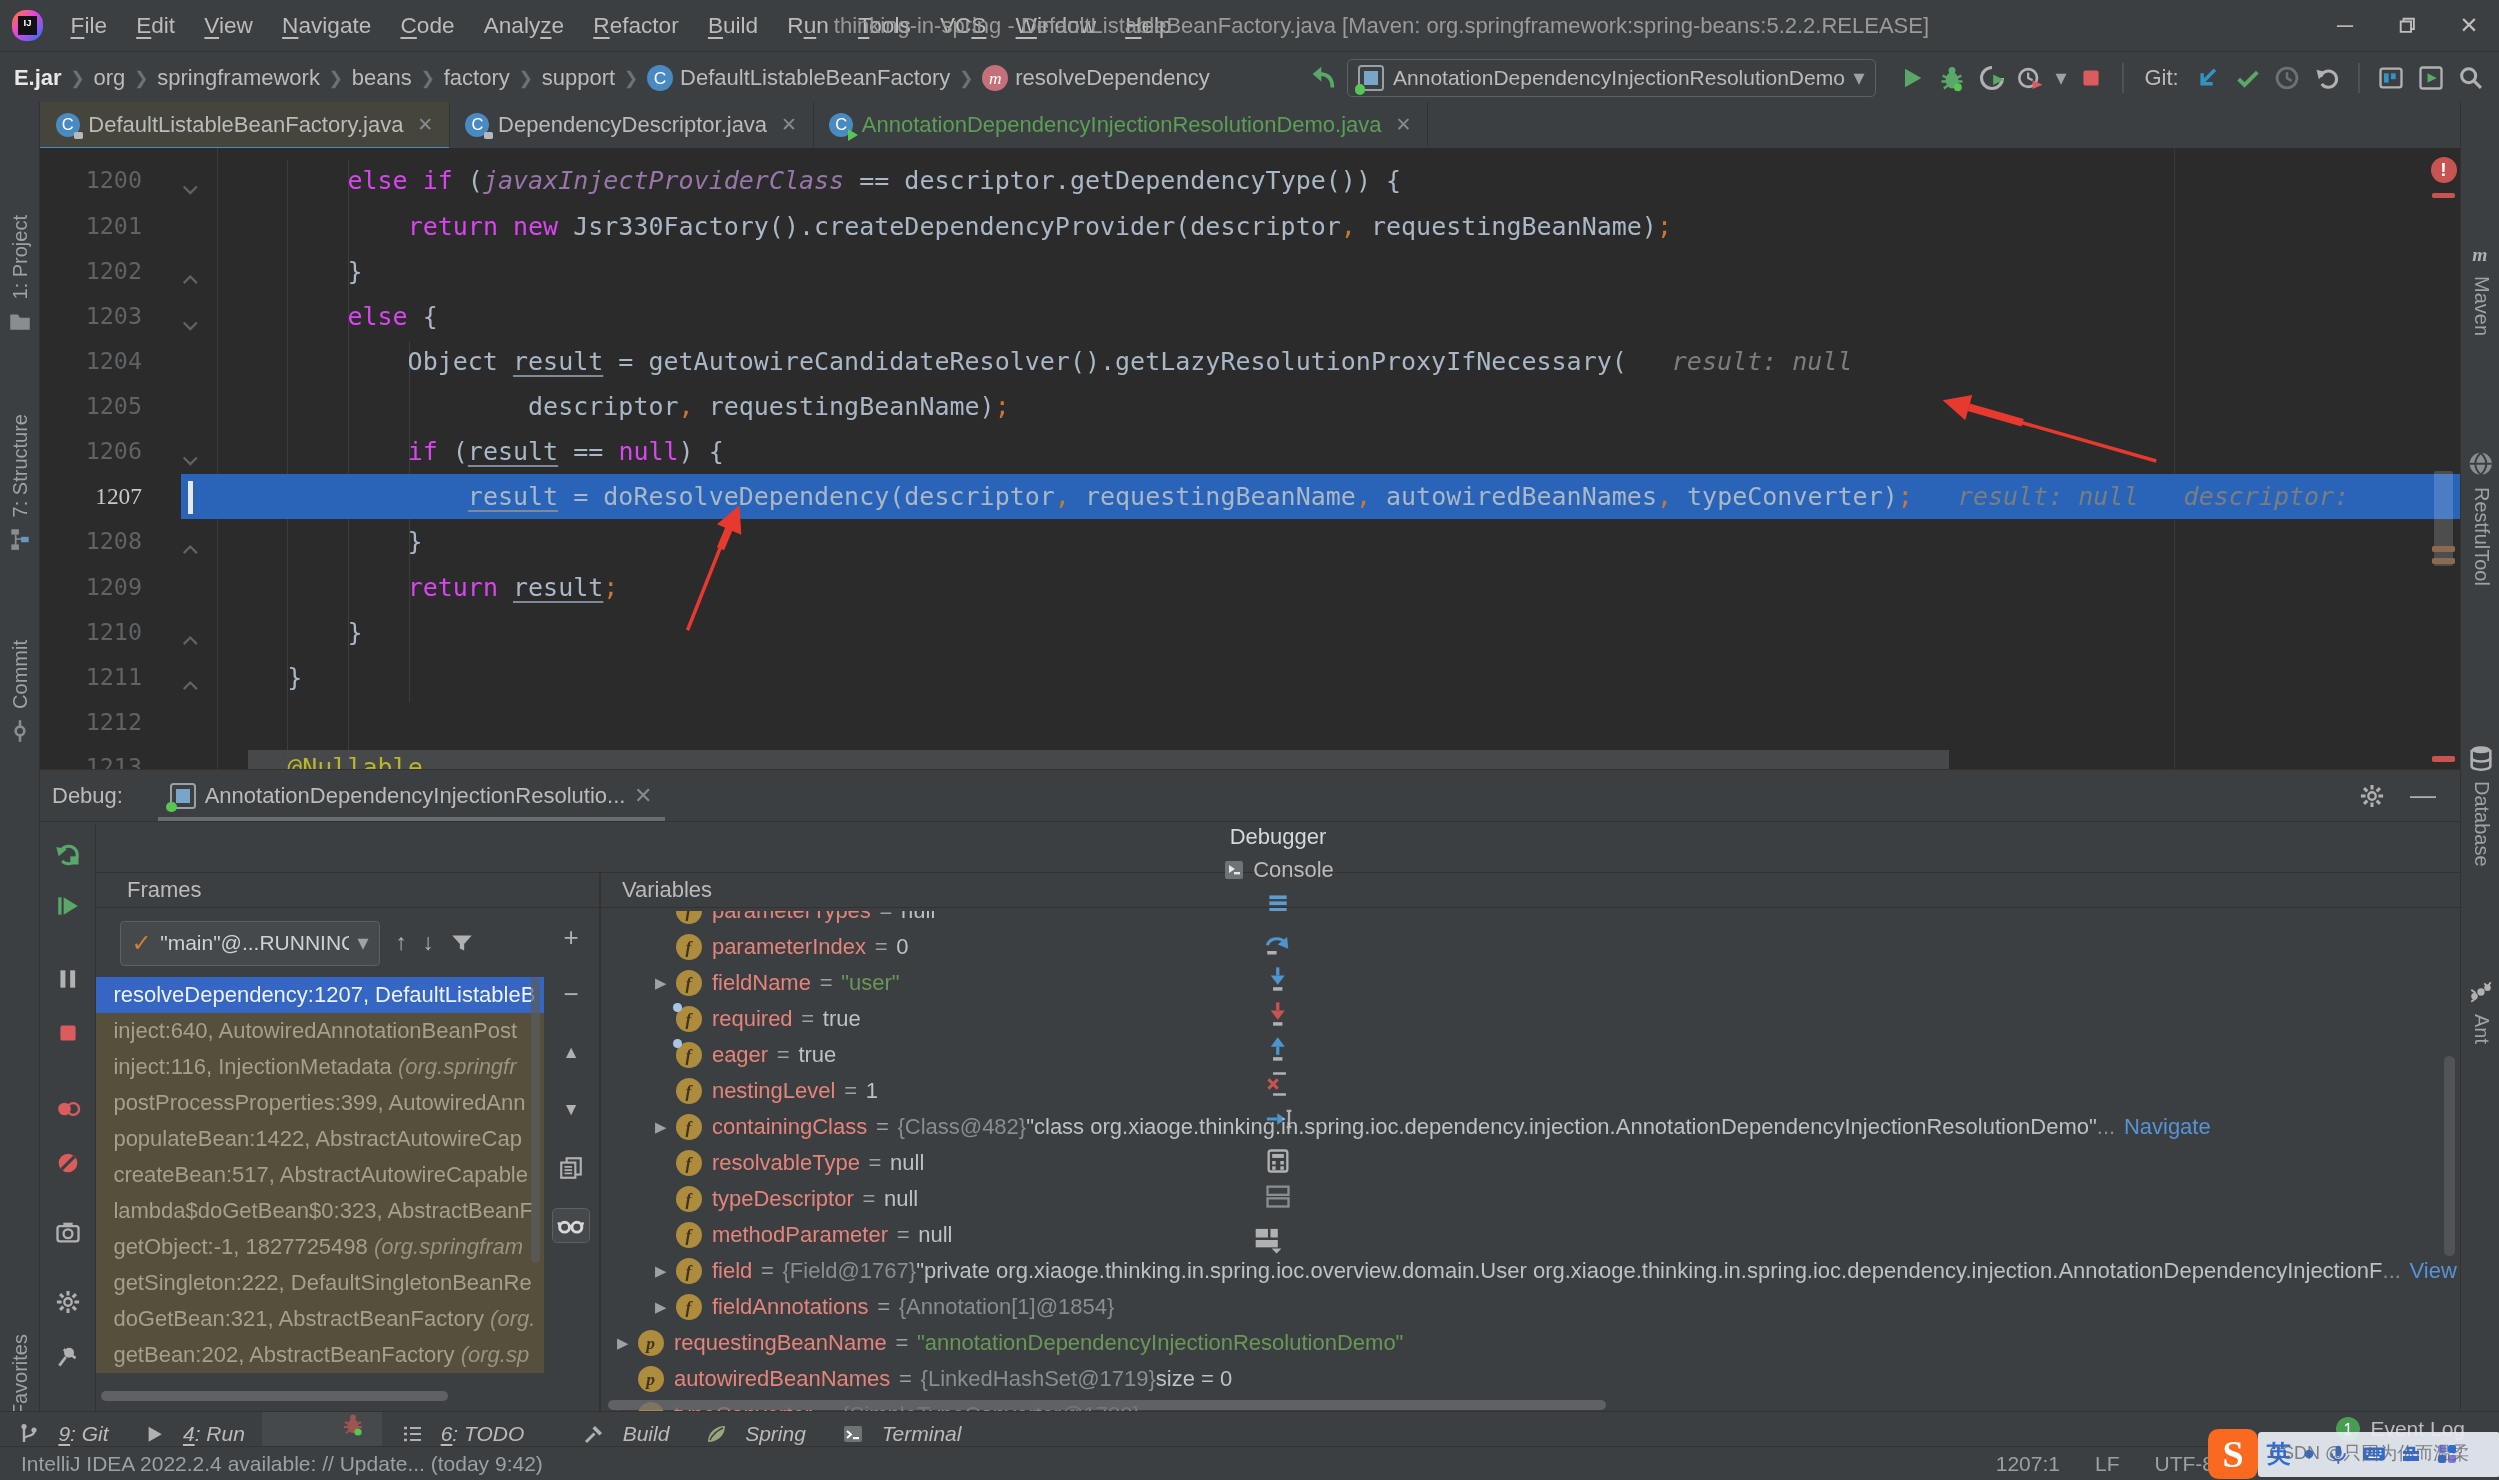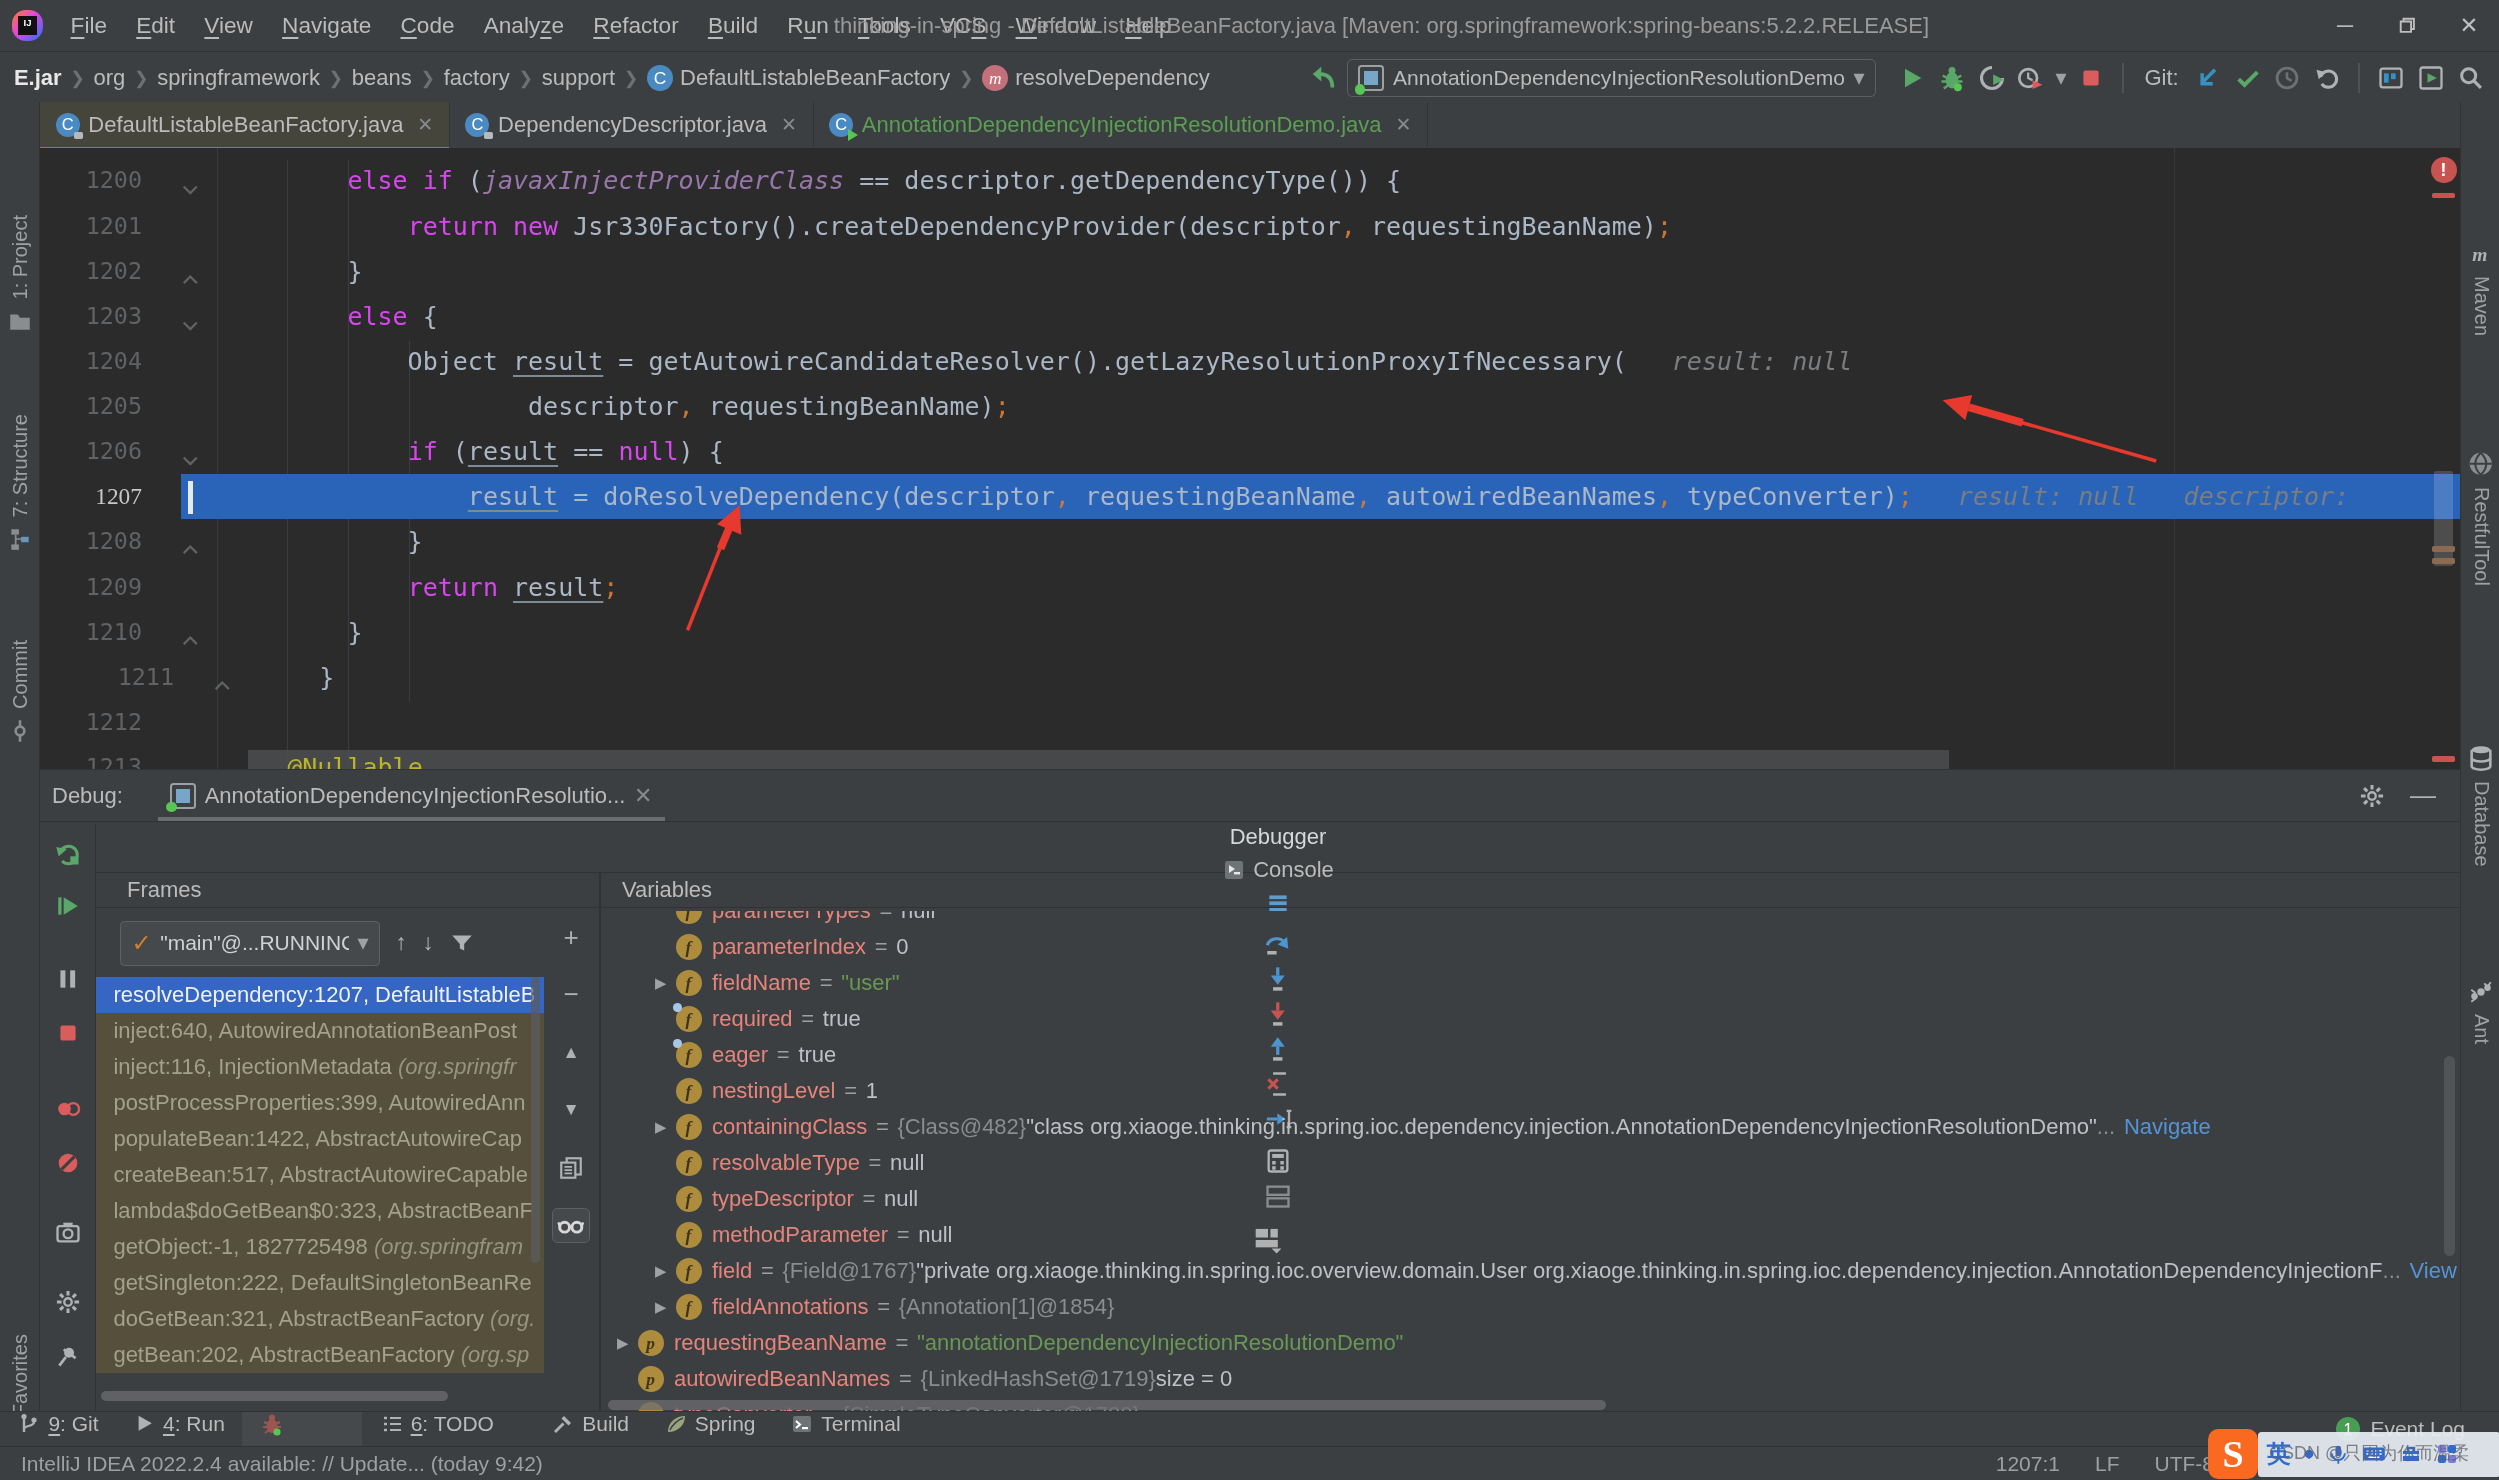"1211" div.code-row { margin-left: 32px -> none }
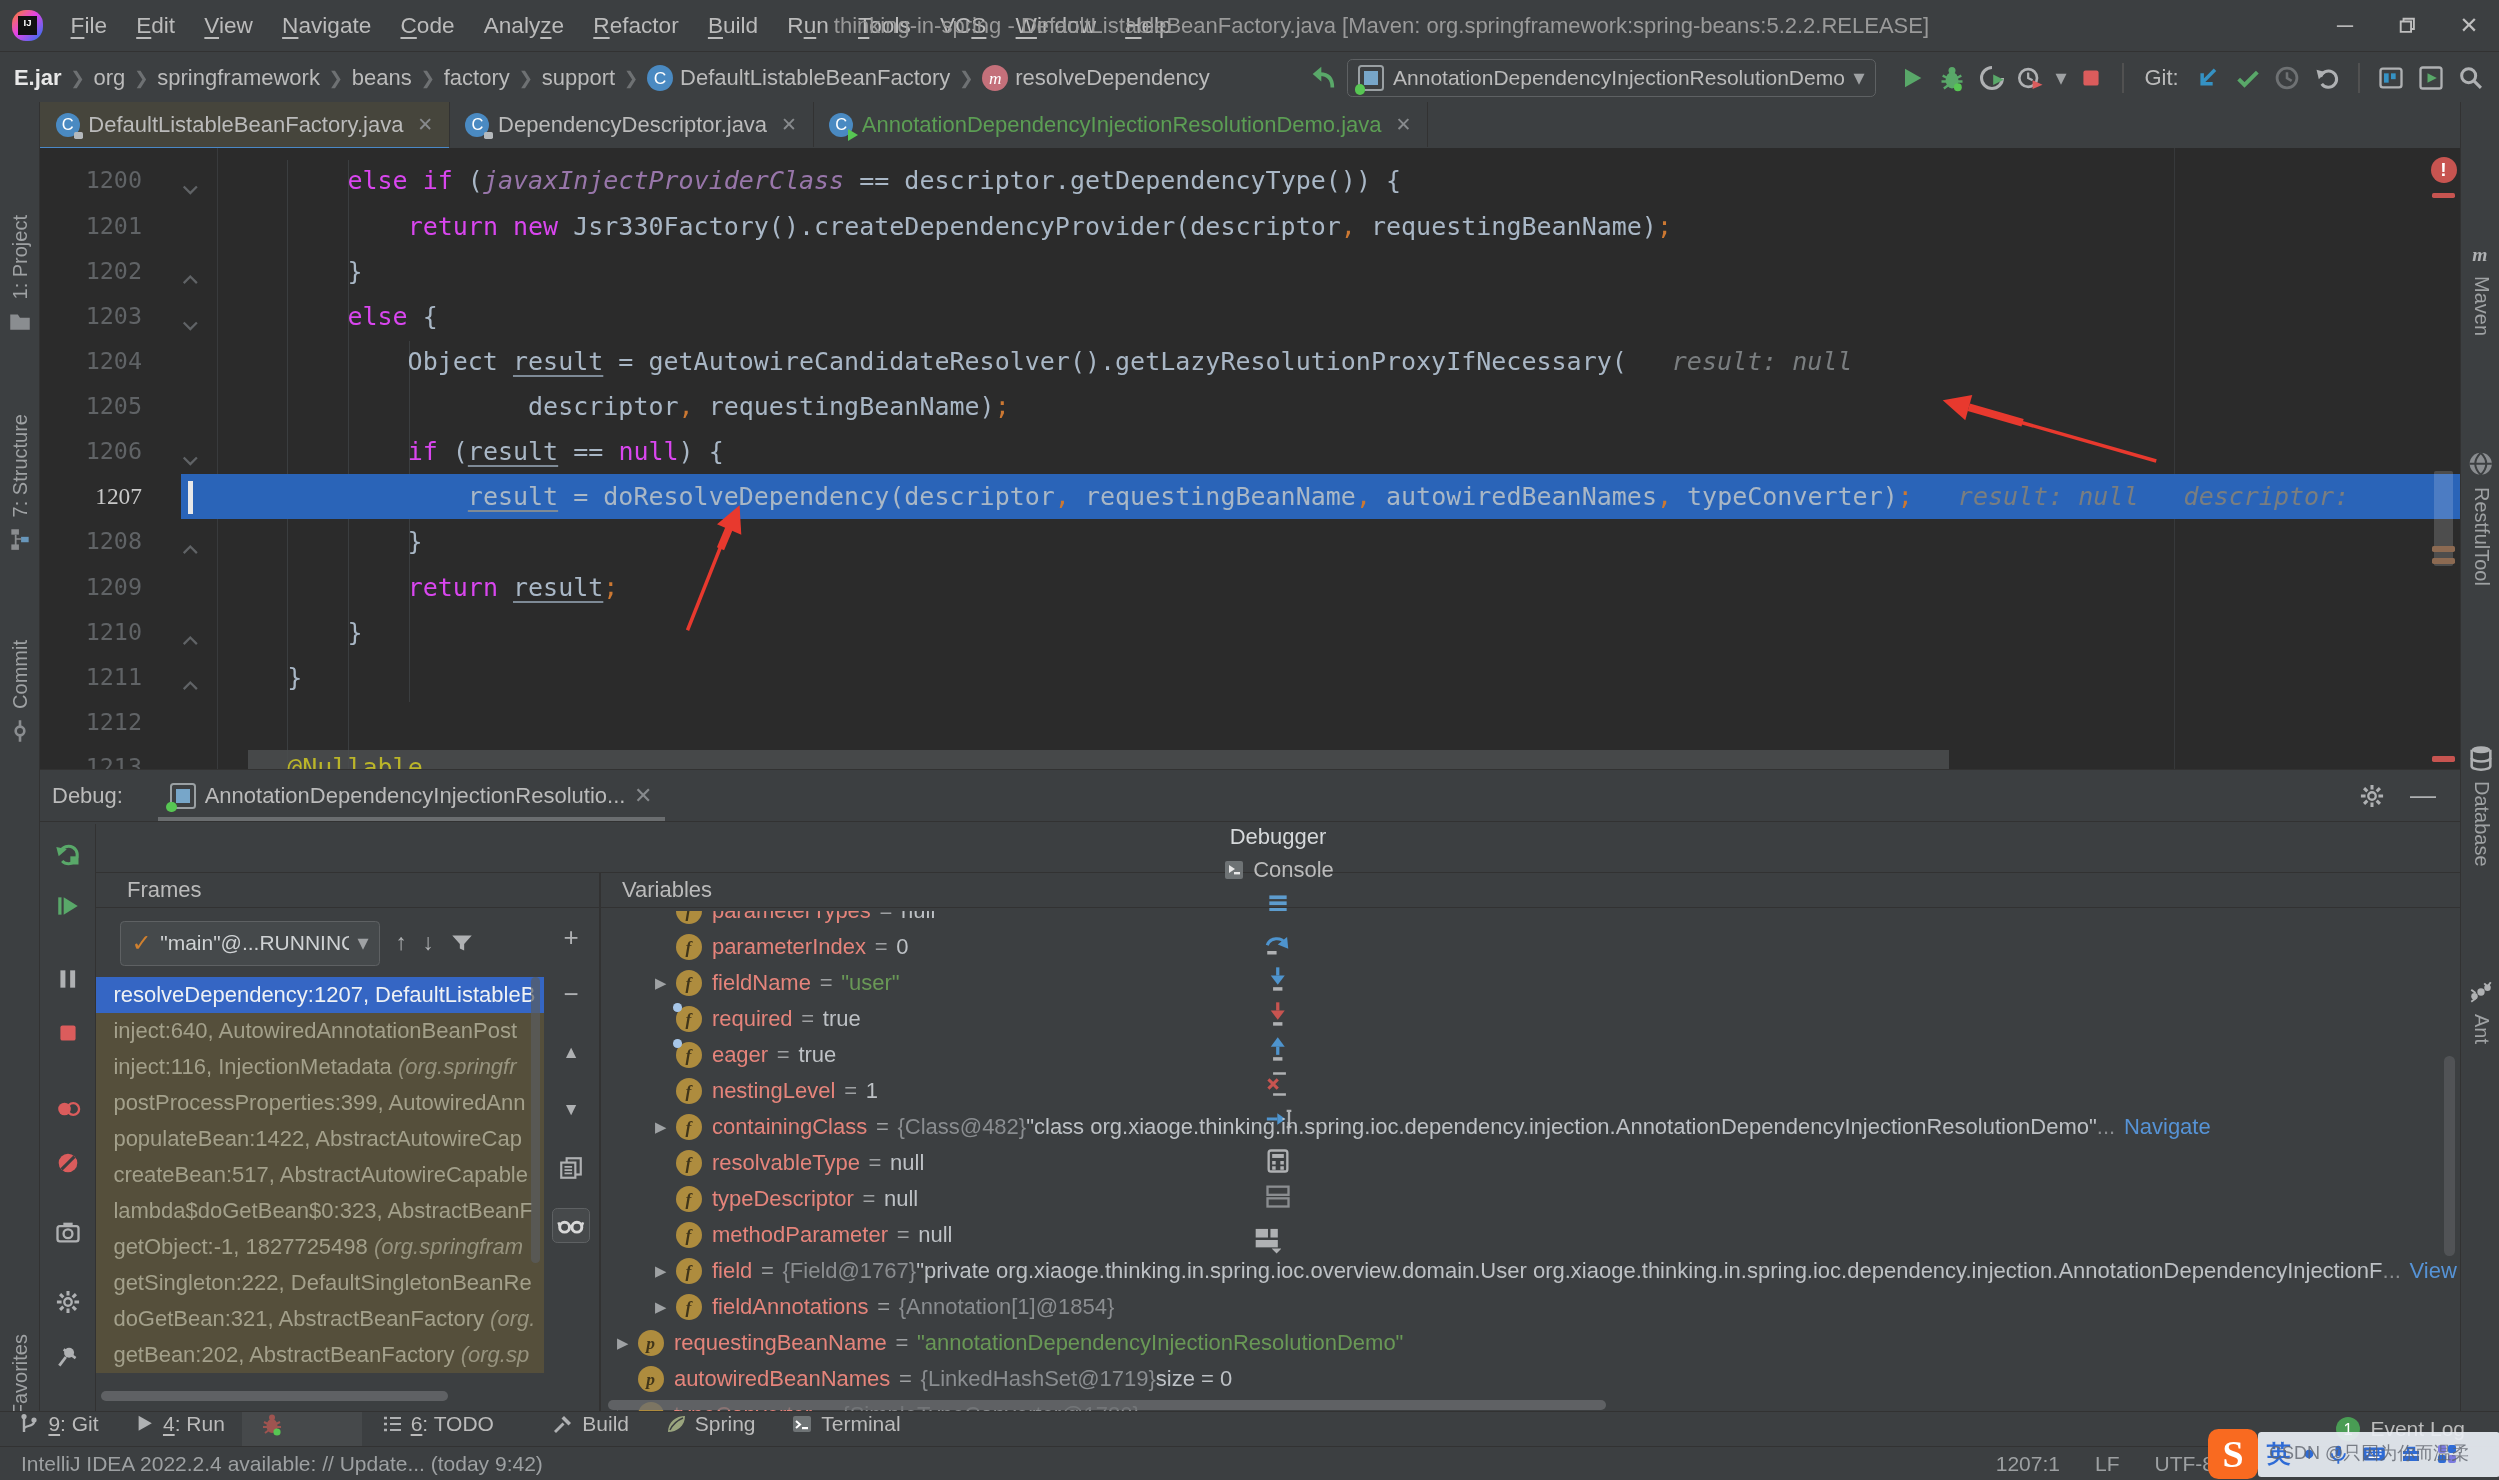"9: Git" .btool { align-items: flex-start -> flex-end; font-style: none -> italic; gap: 7px -> 17px }
